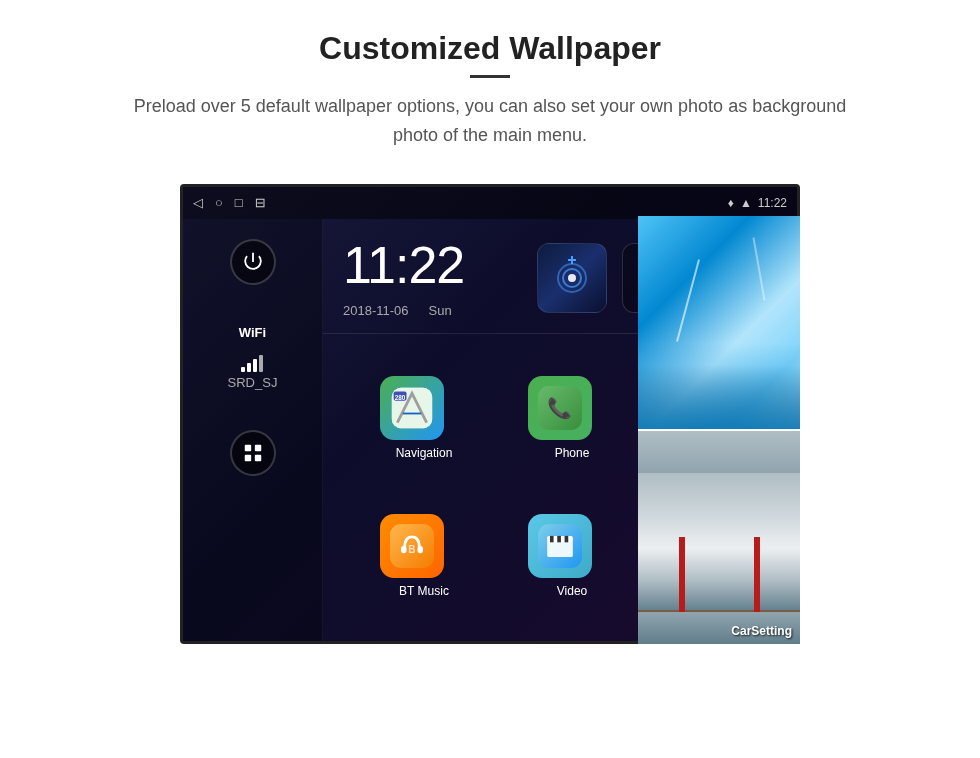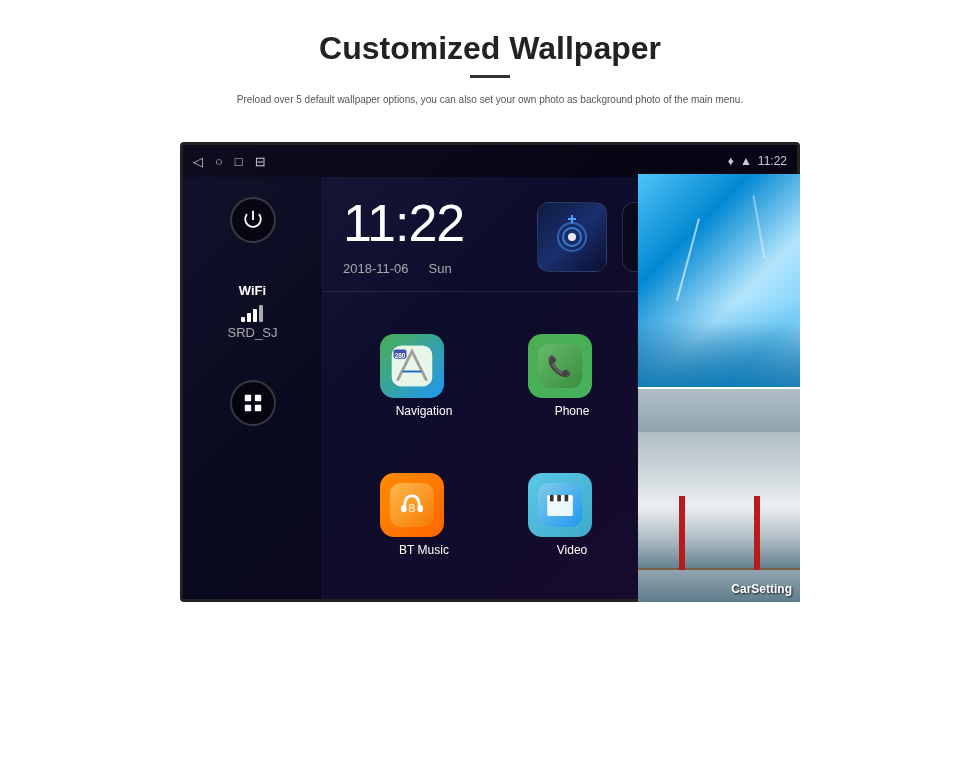"Preload over 5 default wallpaper" .subtitle { font-size: 10px -> 18px }
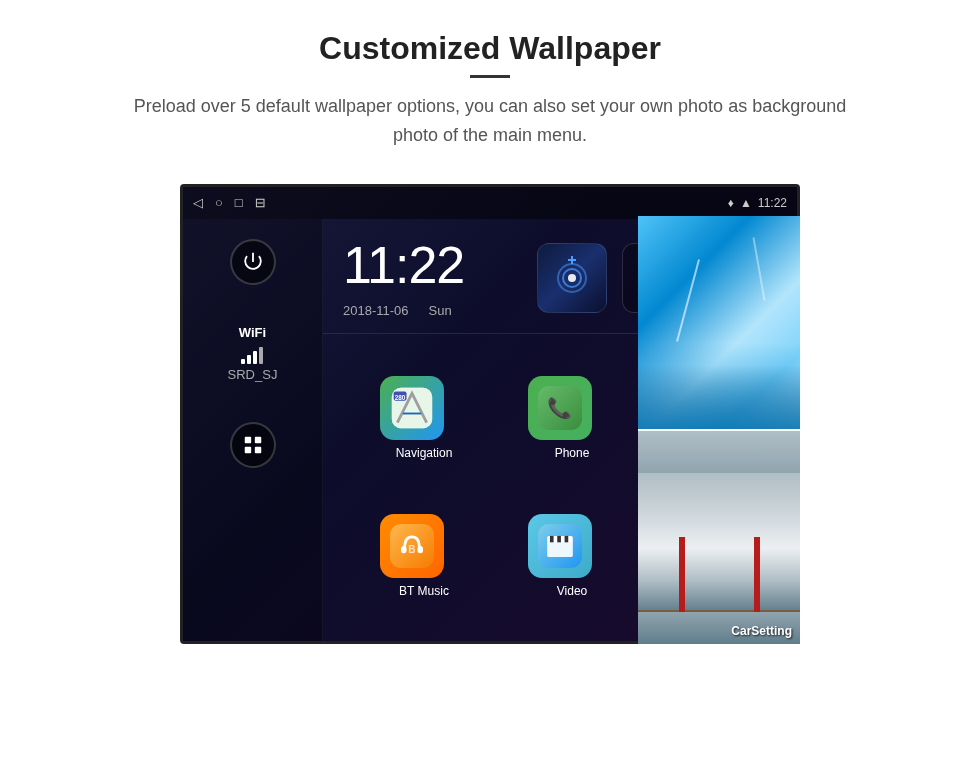"WiFi" .wifi-label { margin-bottom: 8px -> 16px }
